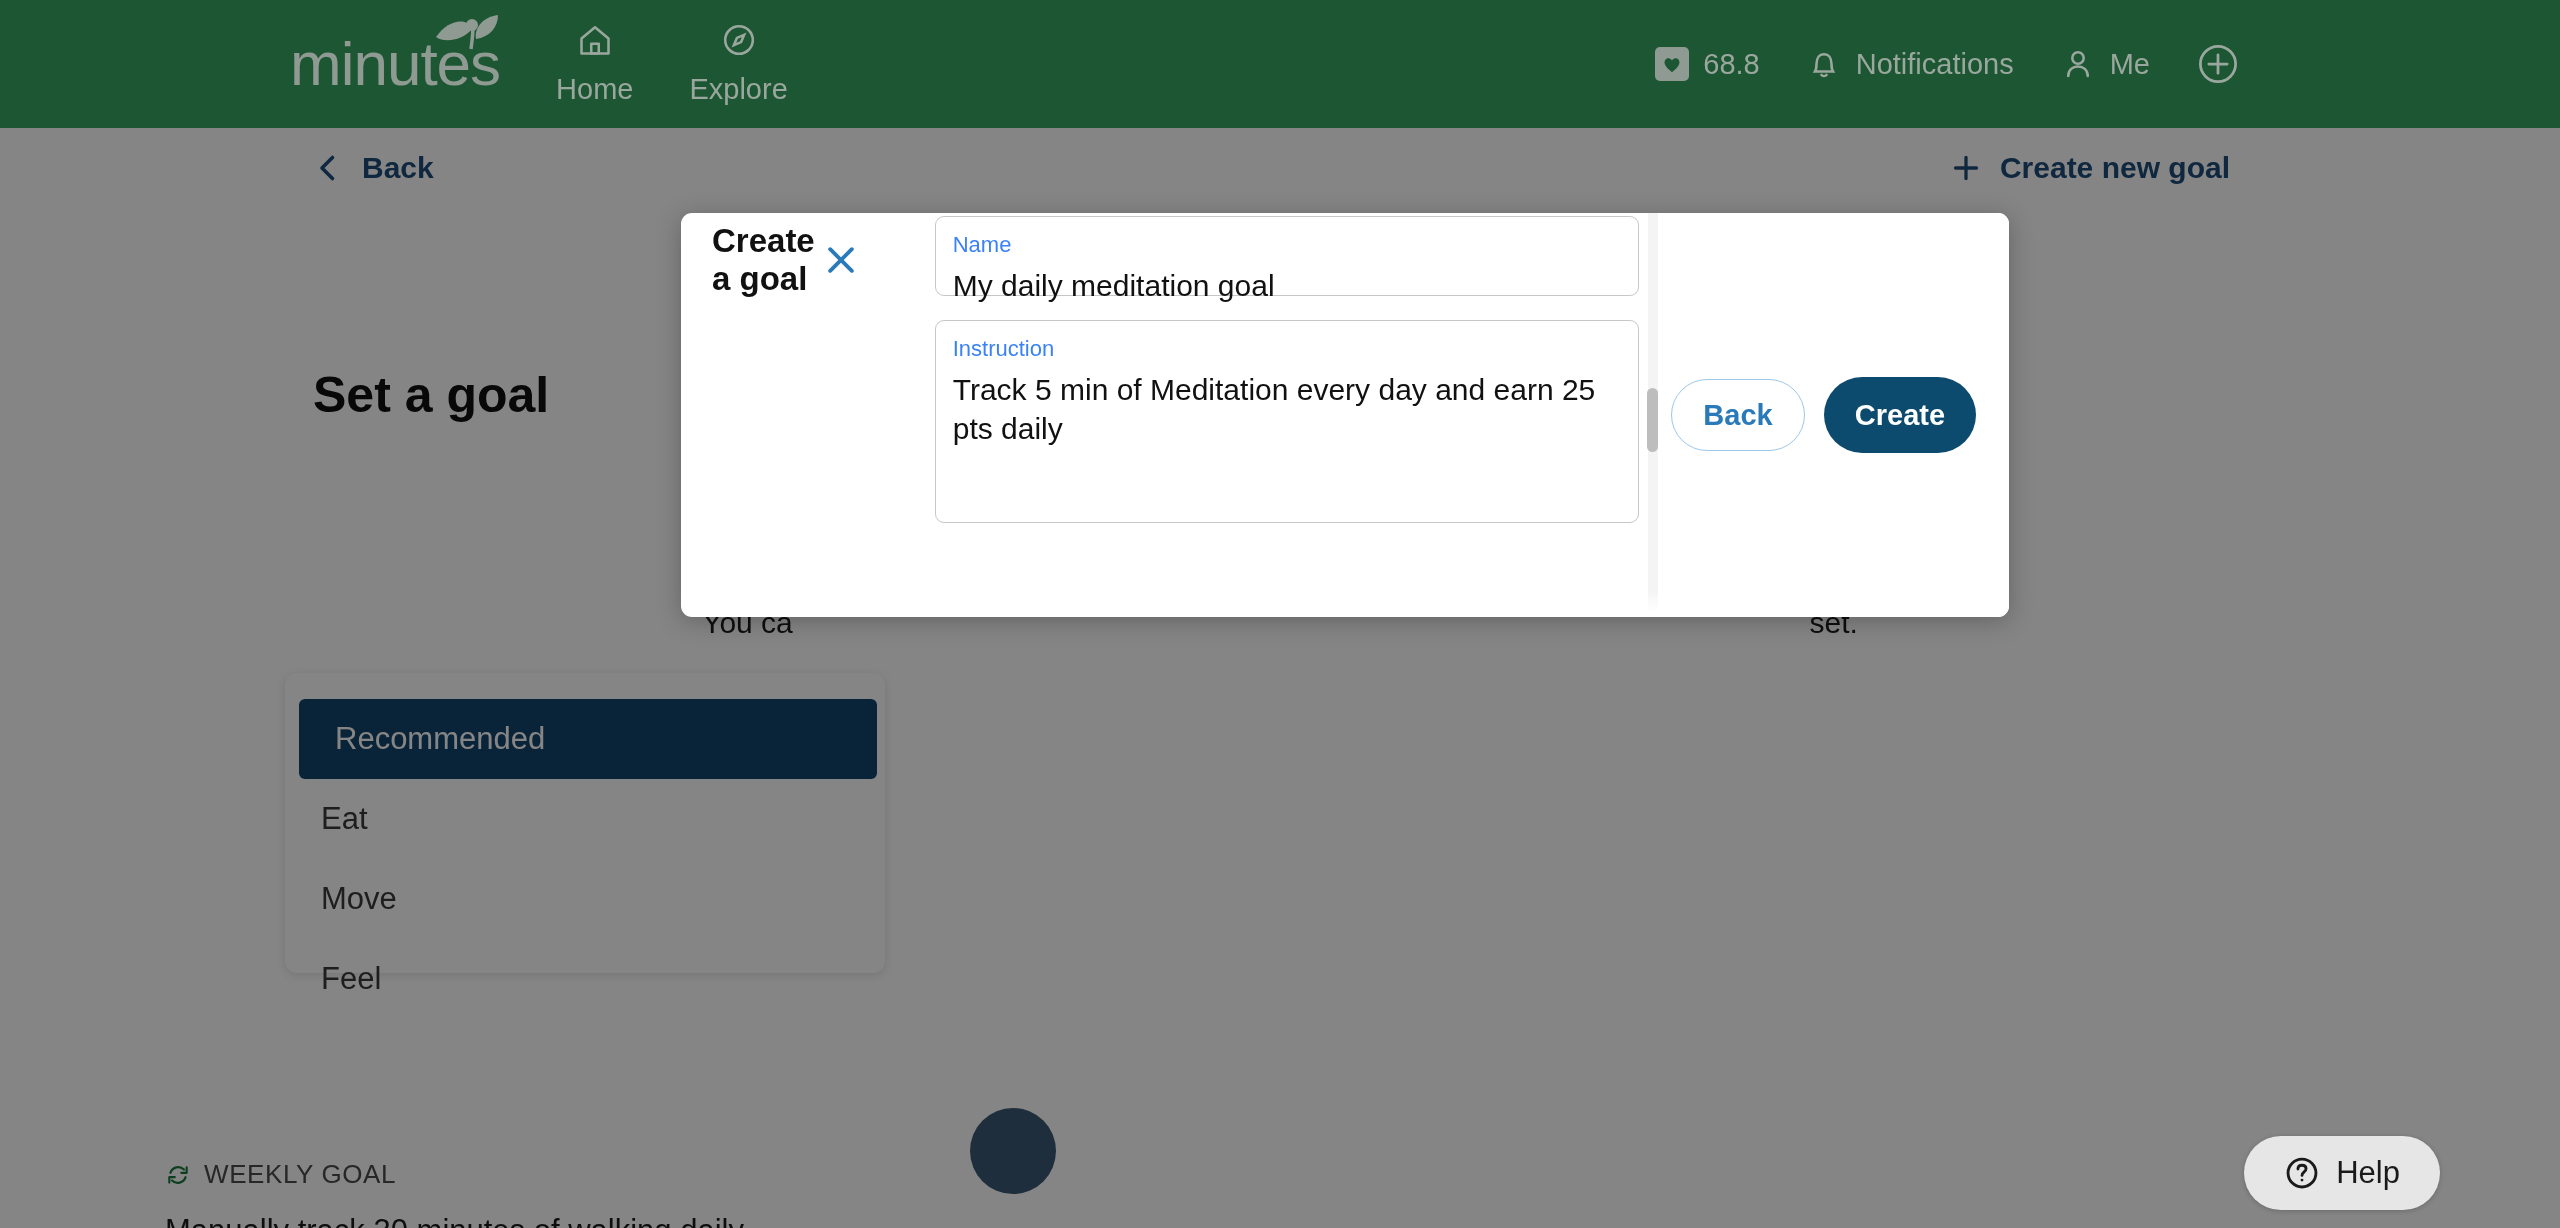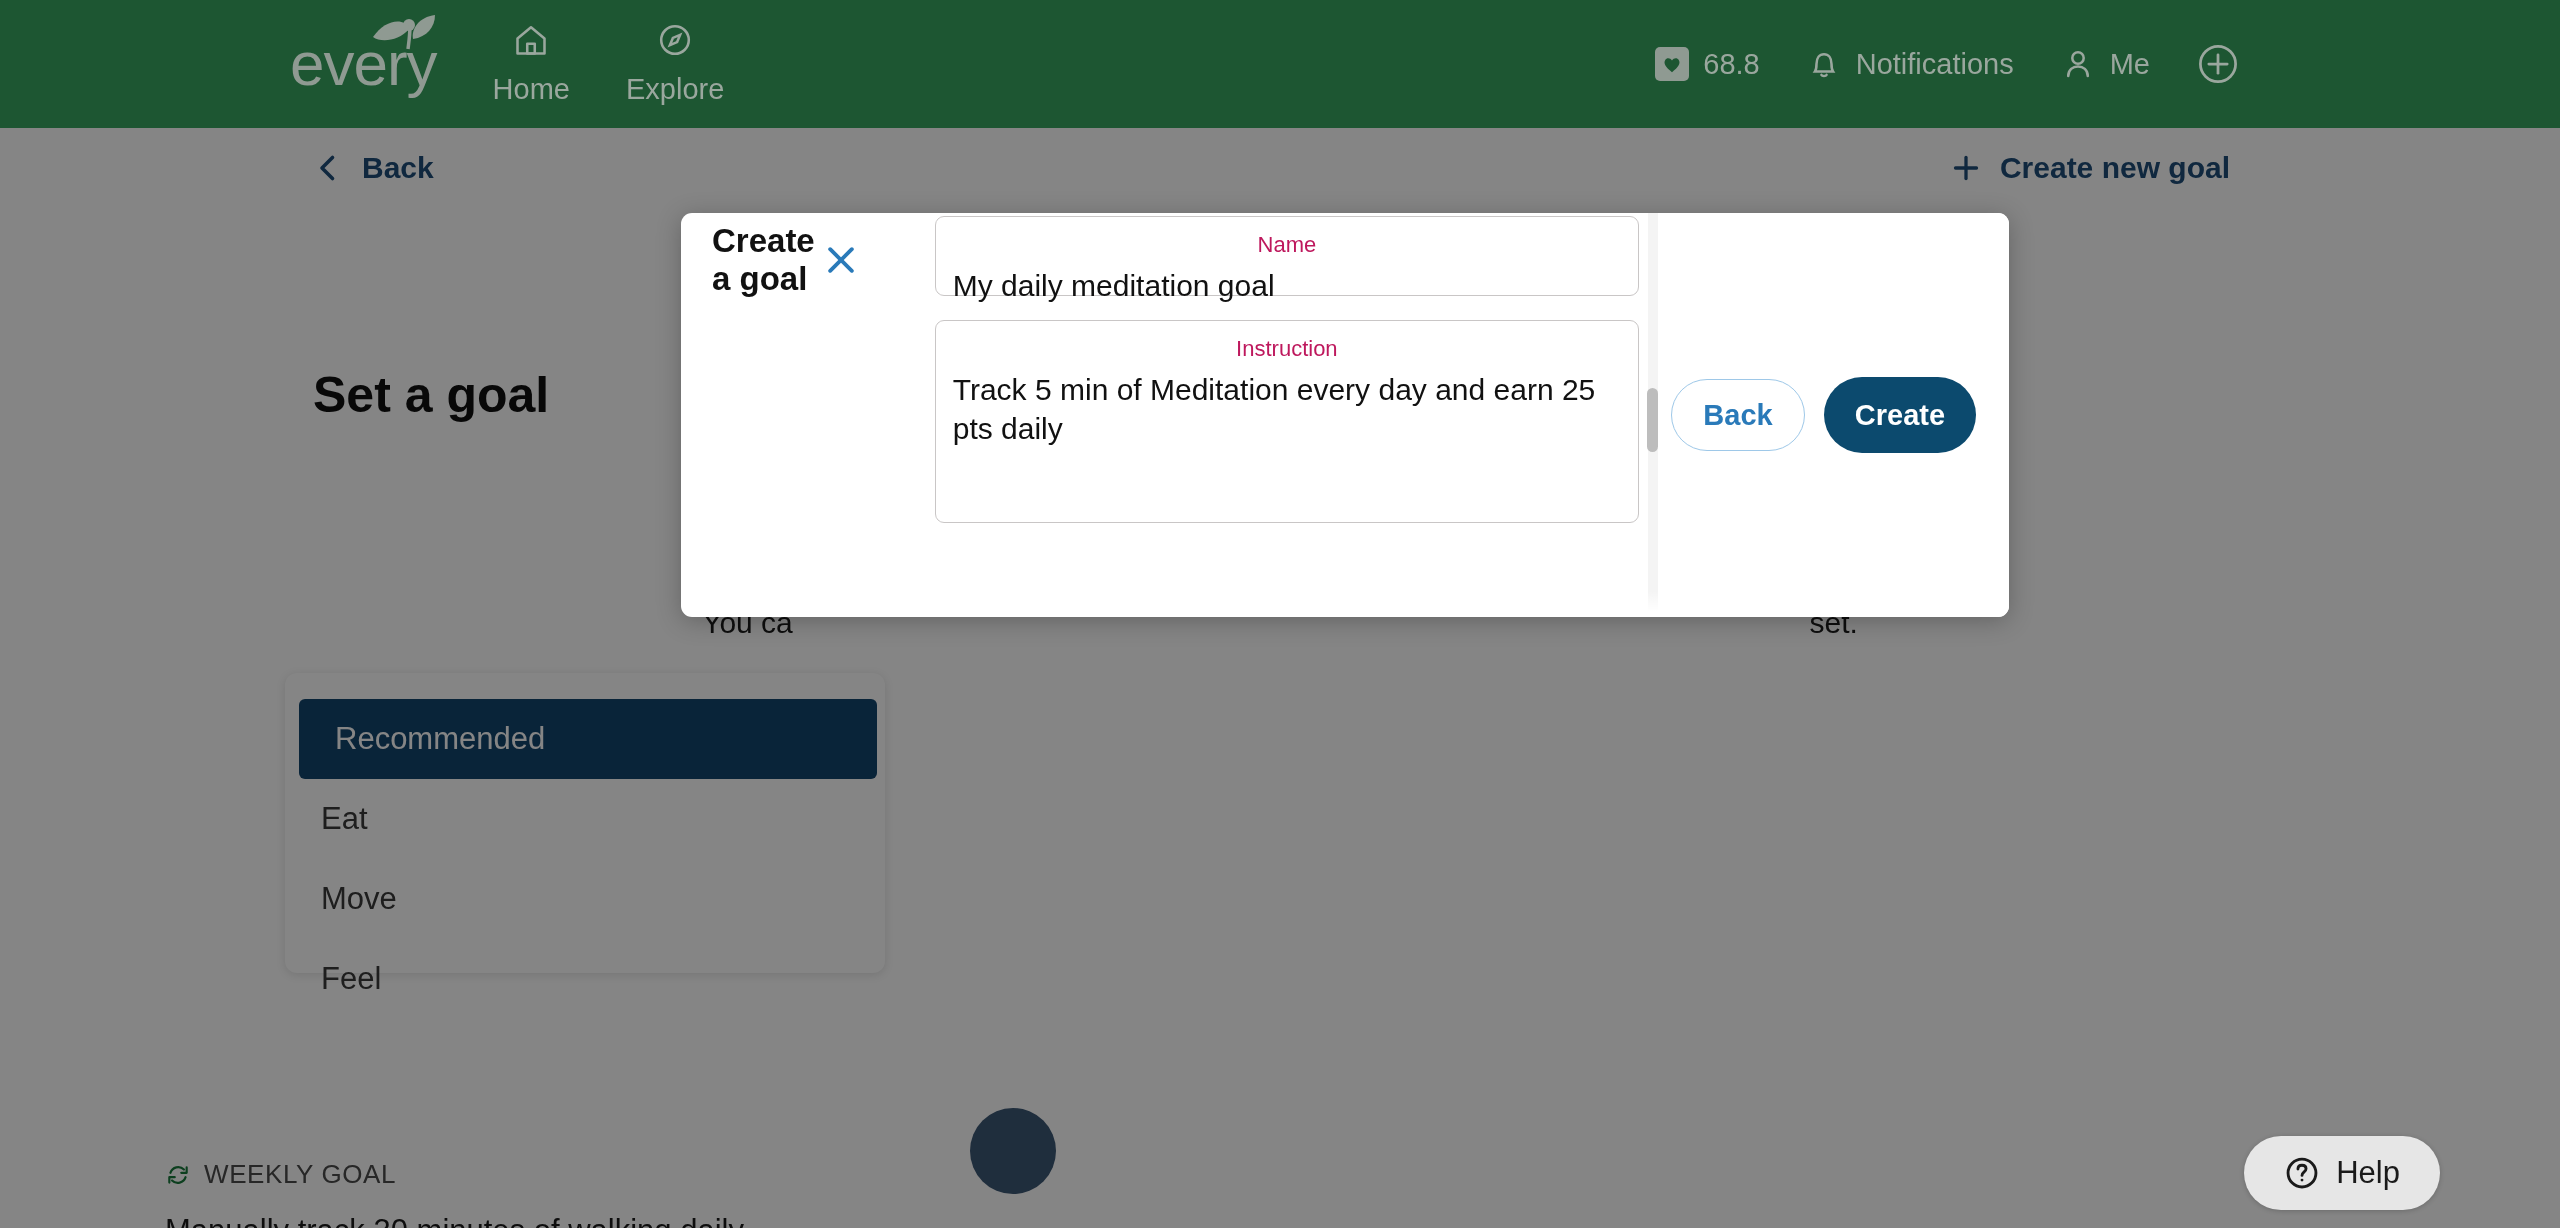"every" span.logo-text { text: every -> minutes }
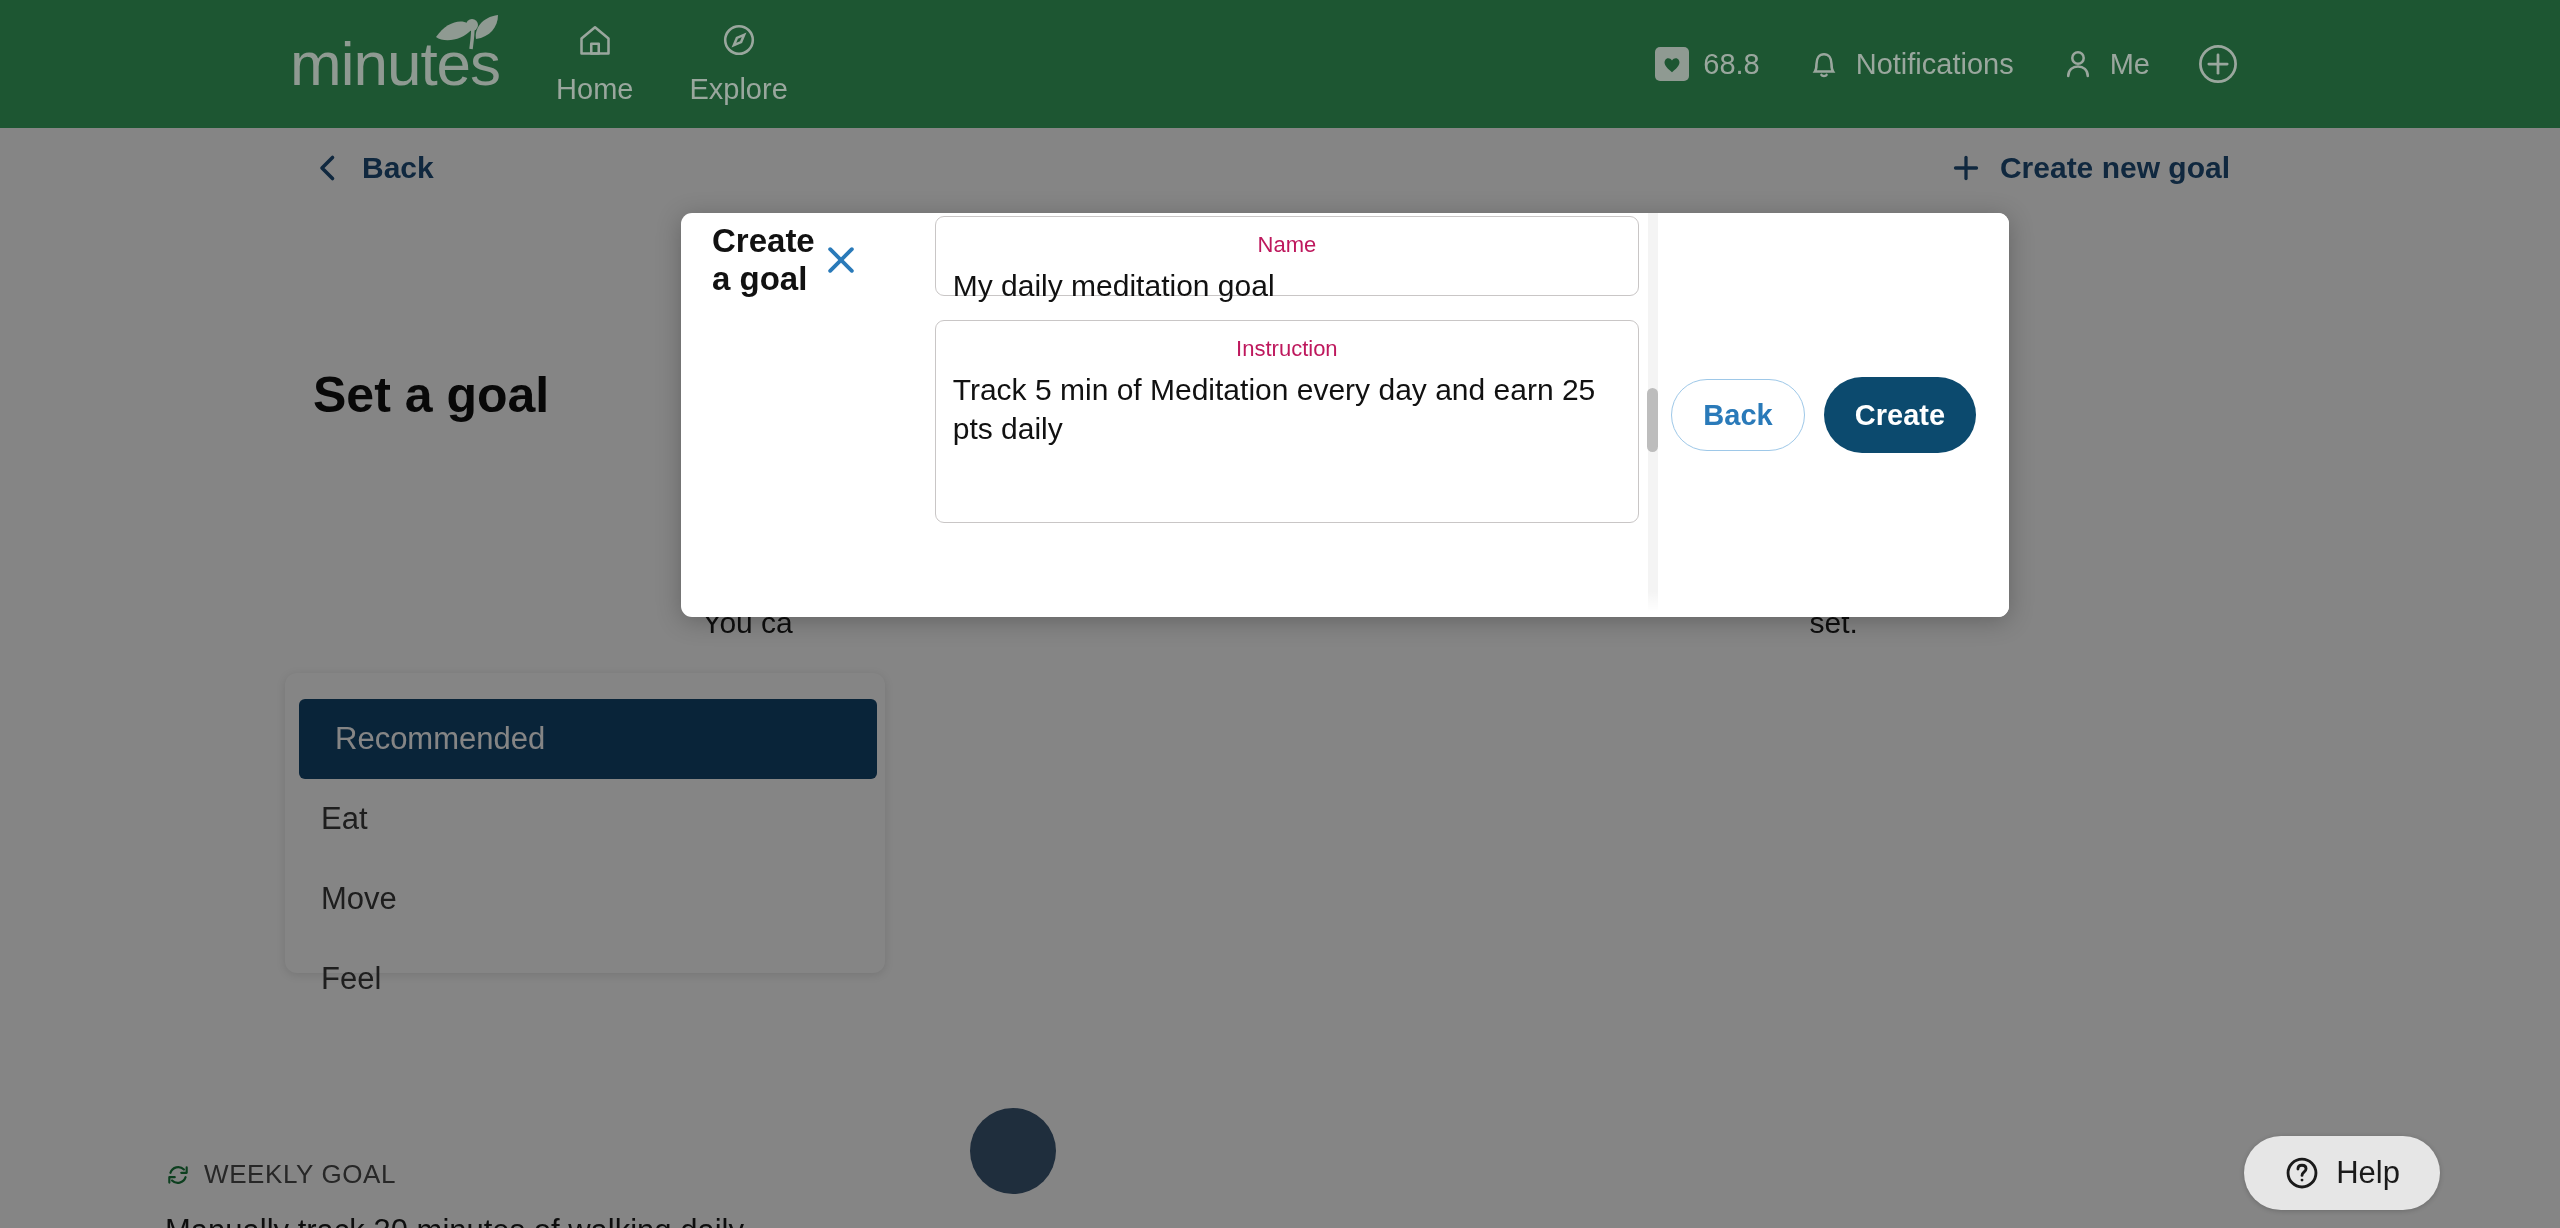"Name" .field-label { color: #be185d -> #3b82f6; text-align: center -> none }
